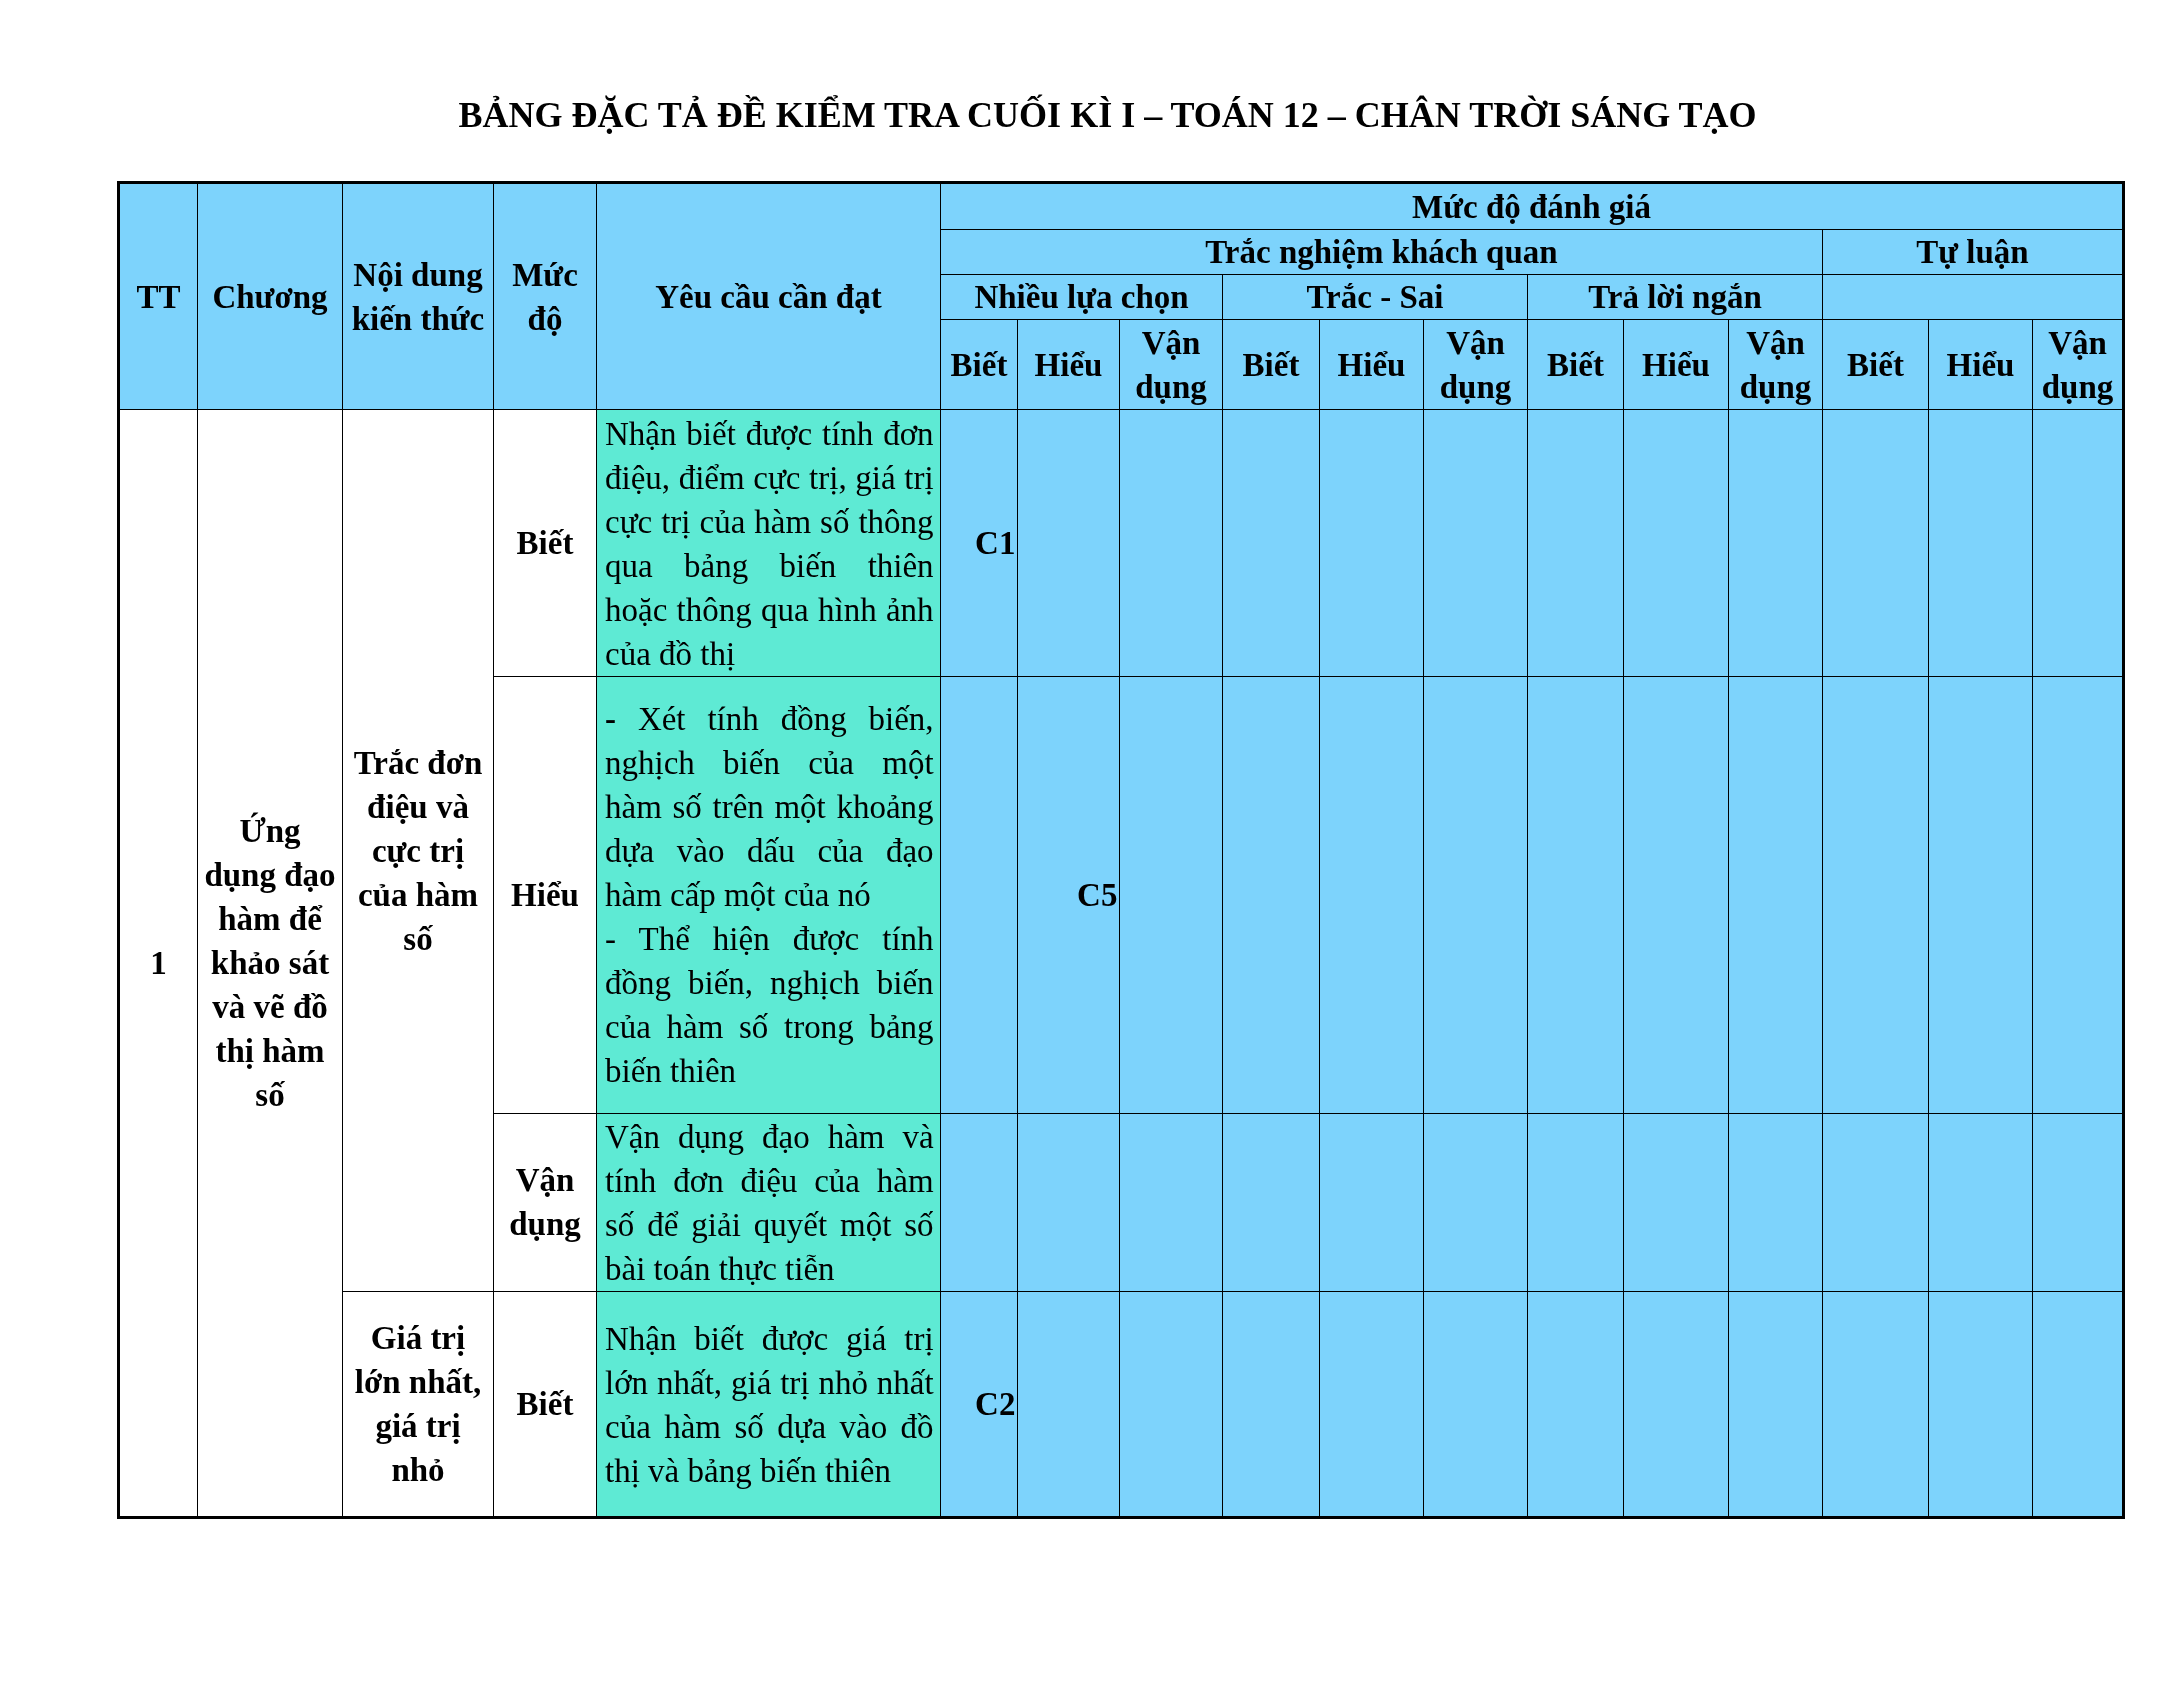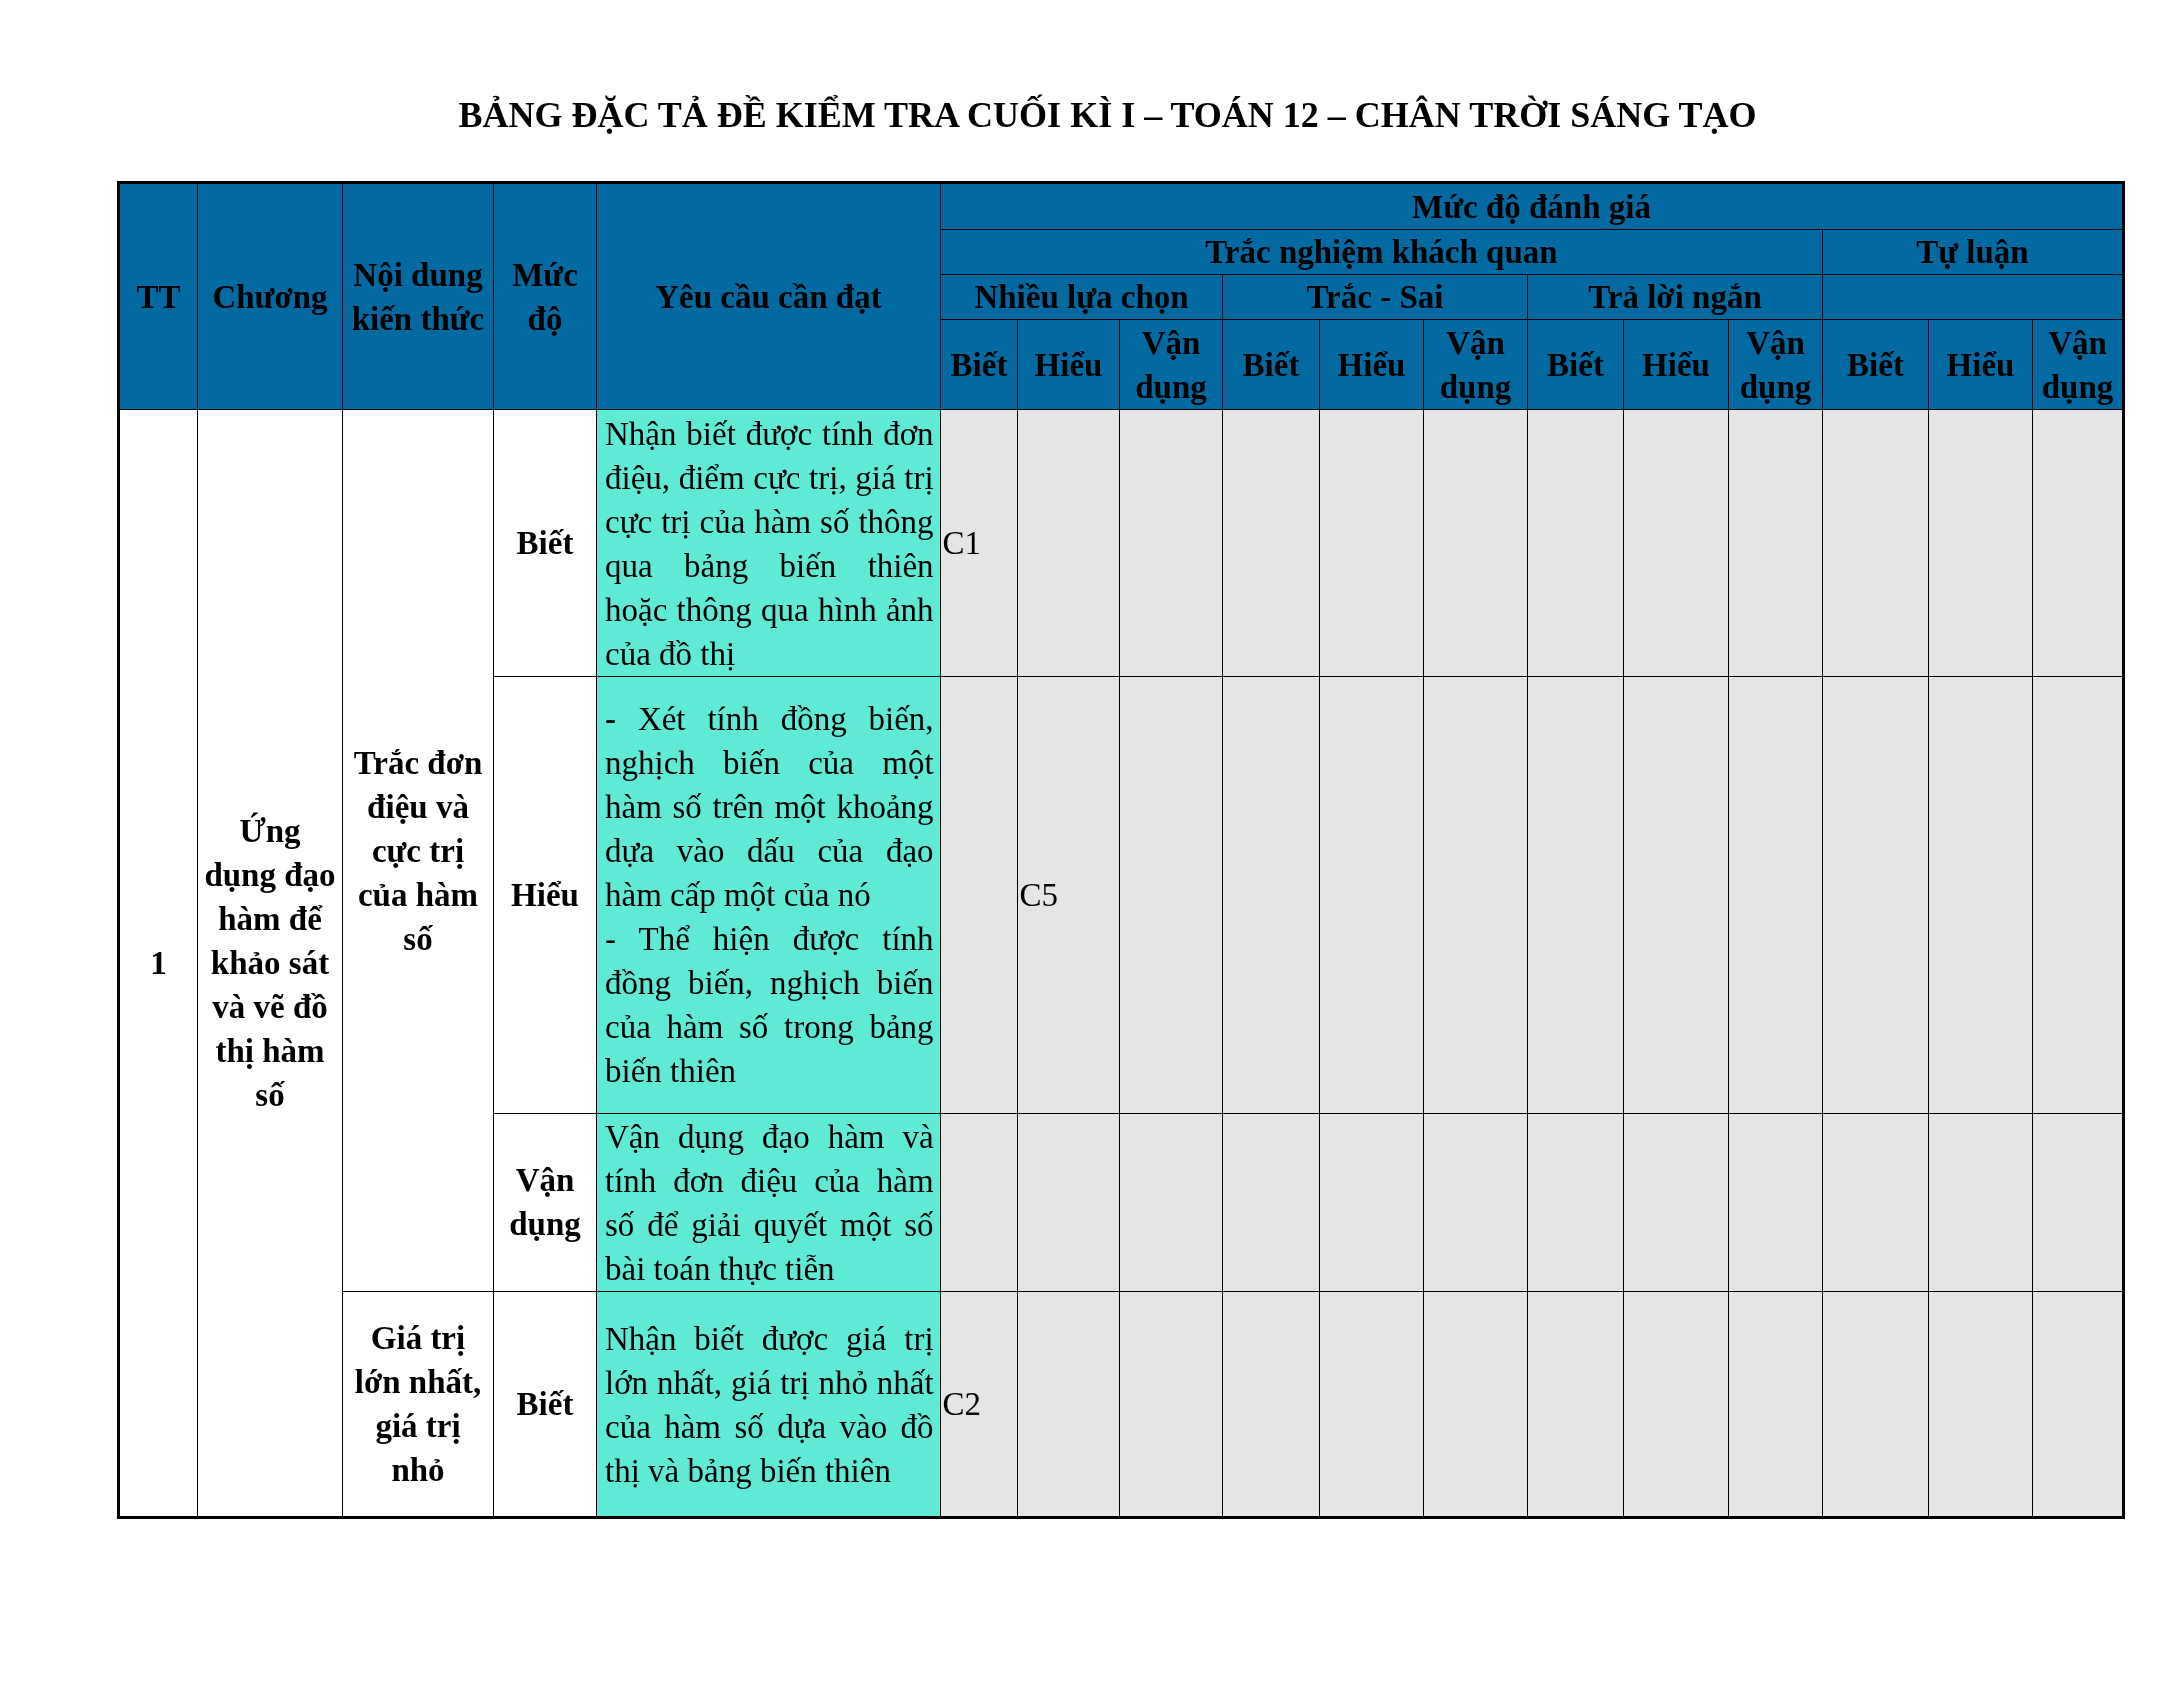"Mức độ đánh giá" td.hc { background: #0369a1 -> #7dd3fc }
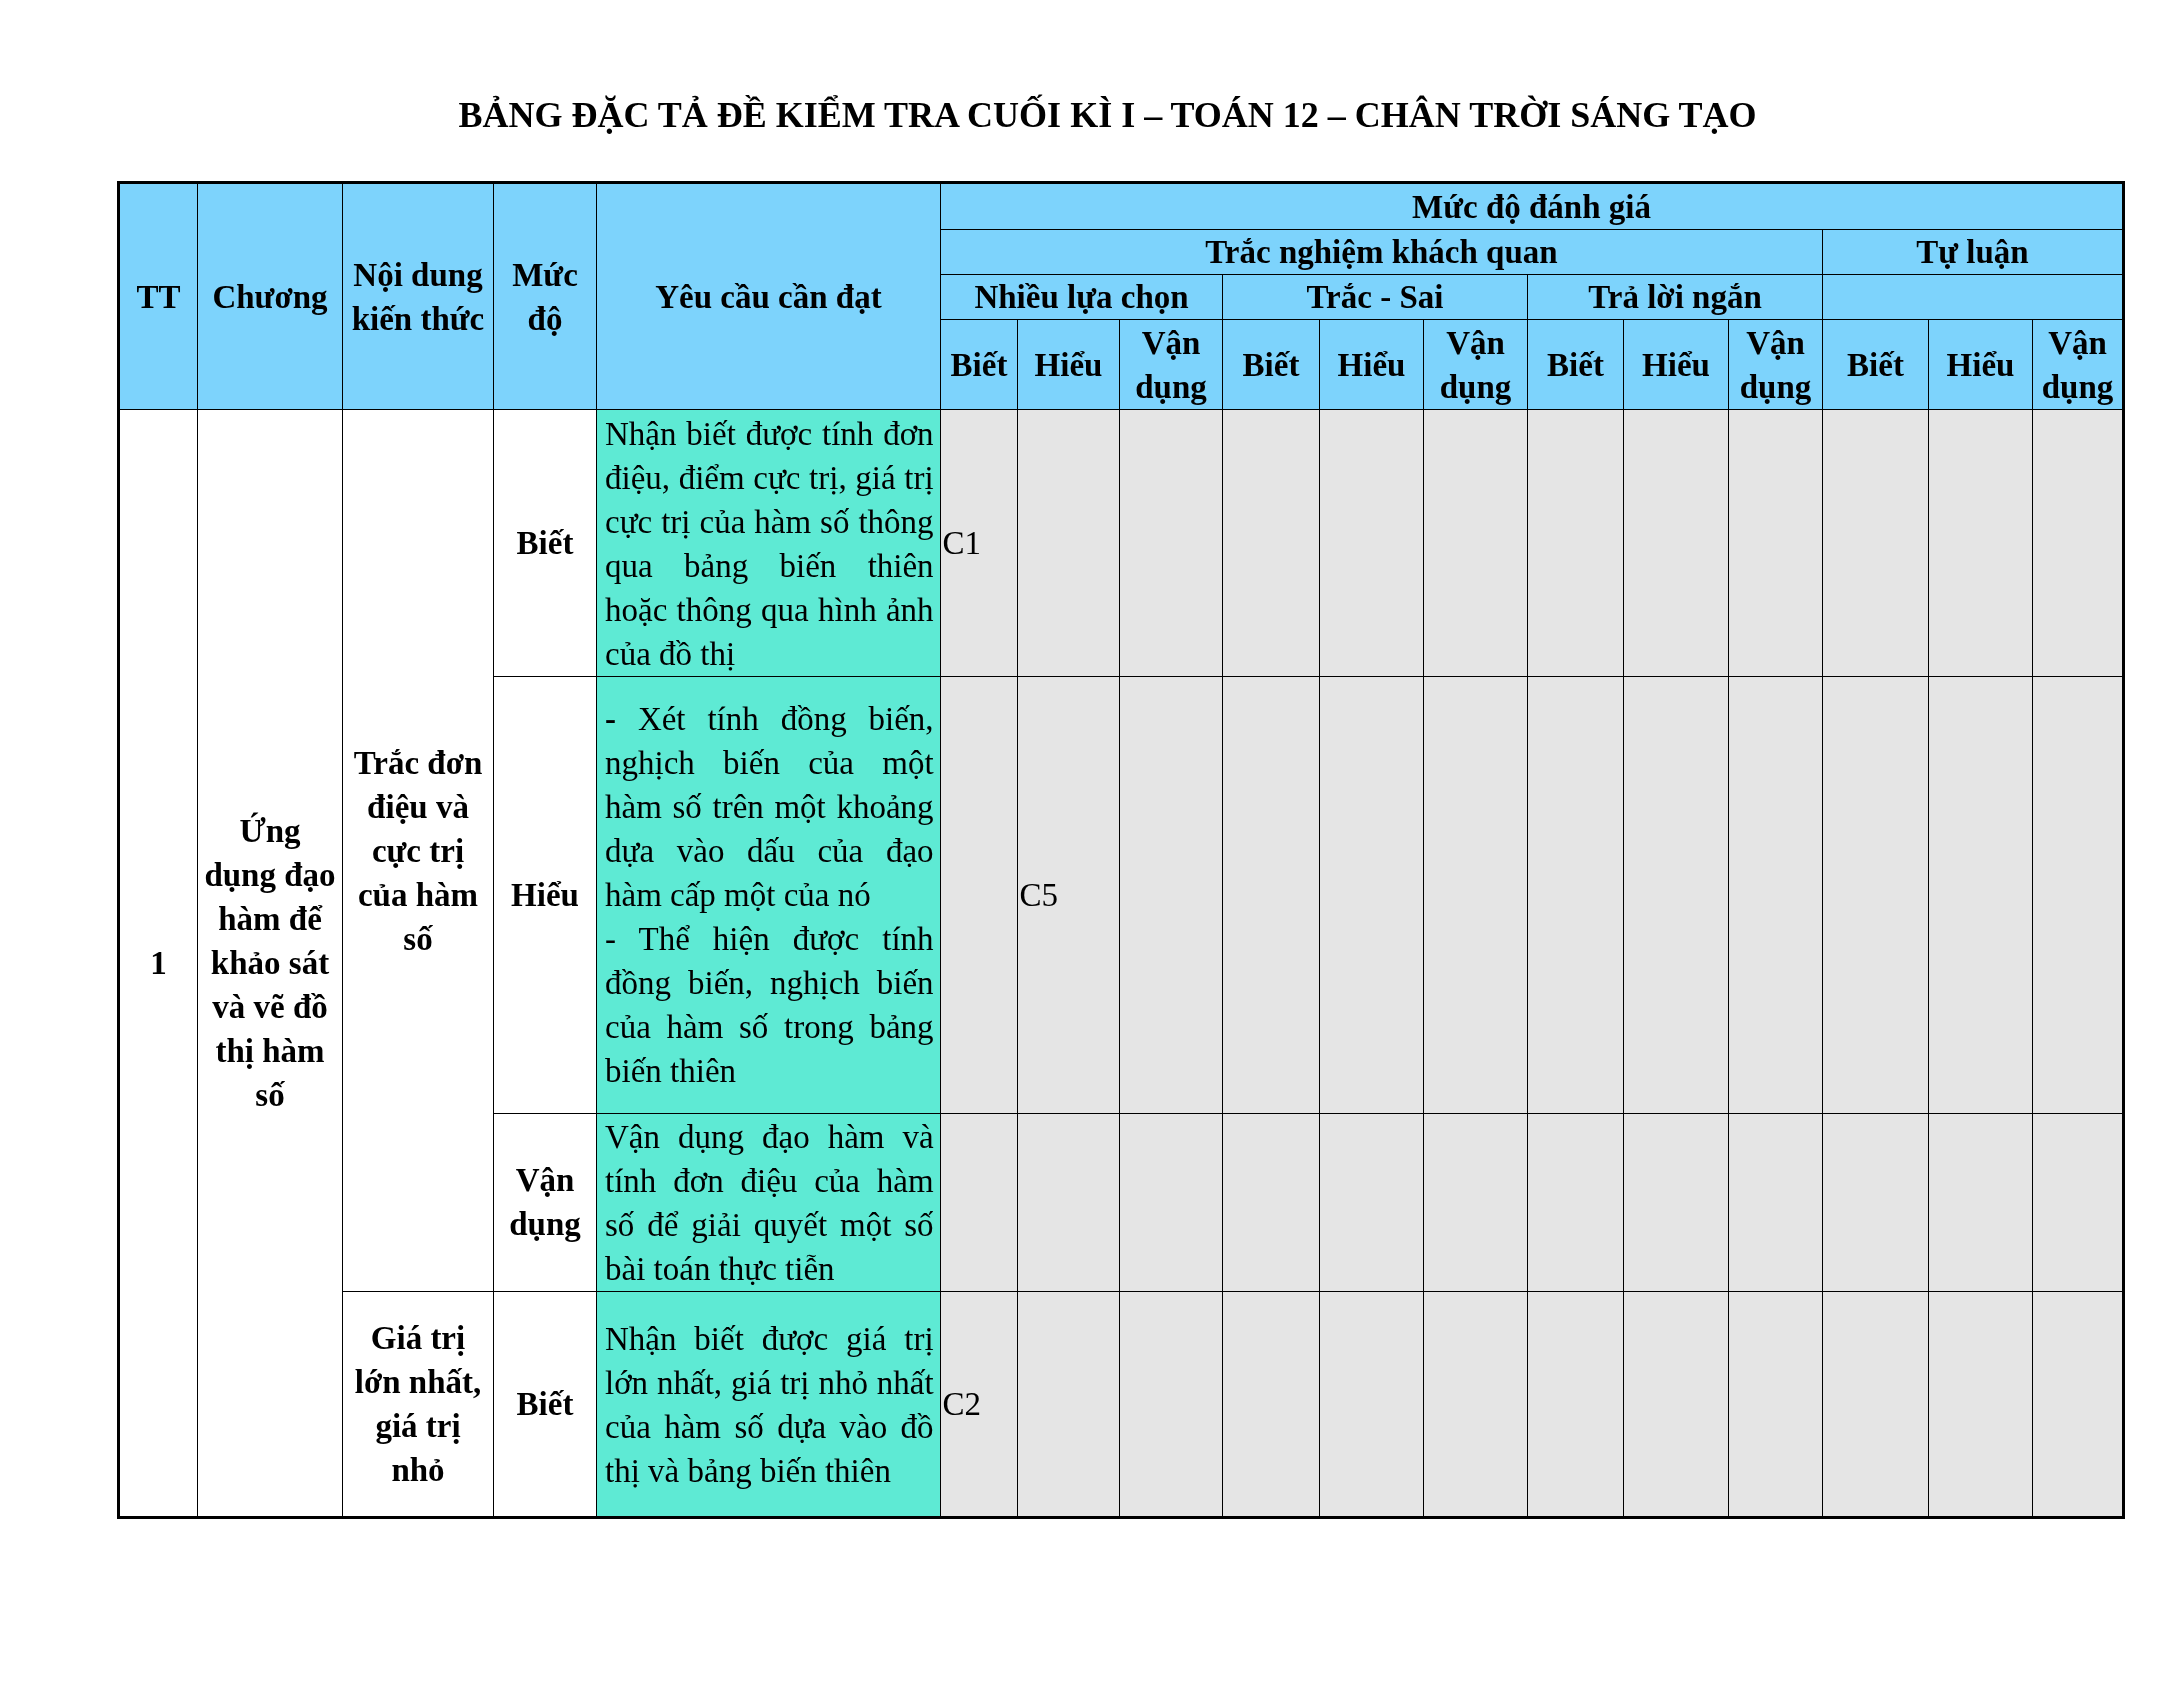"C1" td.qc { background: #e5e5e5 -> #7dd3fc; font-weight: none -> bold; text-align: left -> right }
